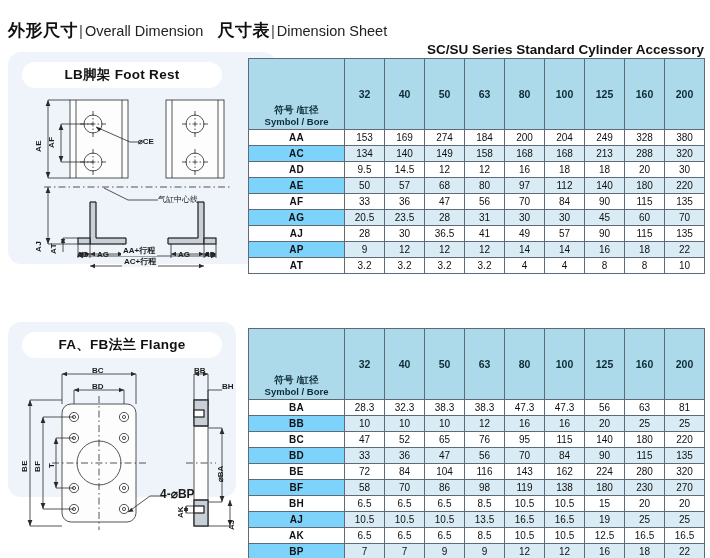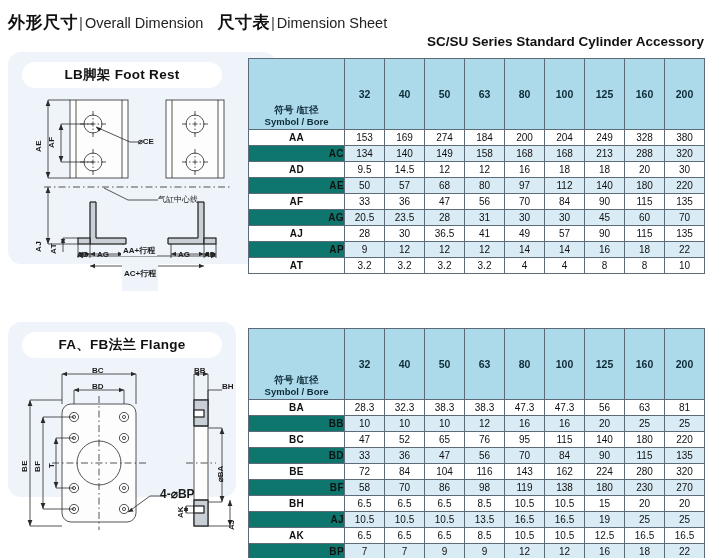"外形尺寸| Overall Dimension 尺寸表| Dimension" .page-header { top: 6px -> 14px }
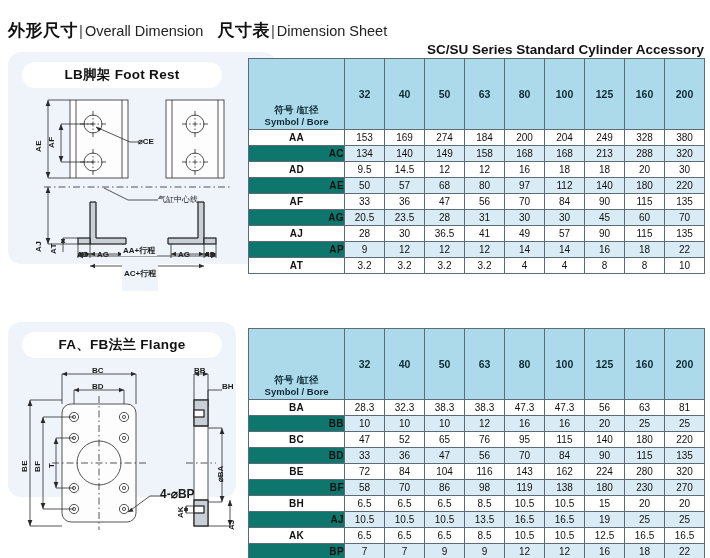"AC" table.spec-table tbody tr.alt td.sym-cell { background: #0f766e -> #7dd3fc; text-align: right -> none }
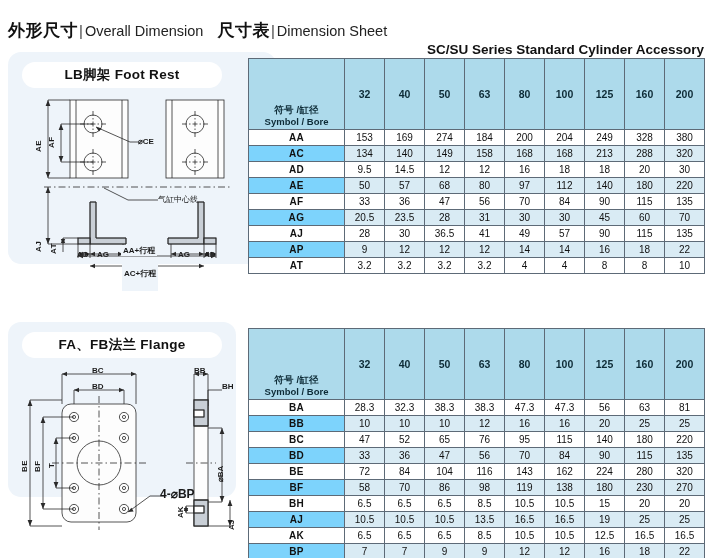"AC+行程" div { padding: 12px 2px -> 0 2px }
